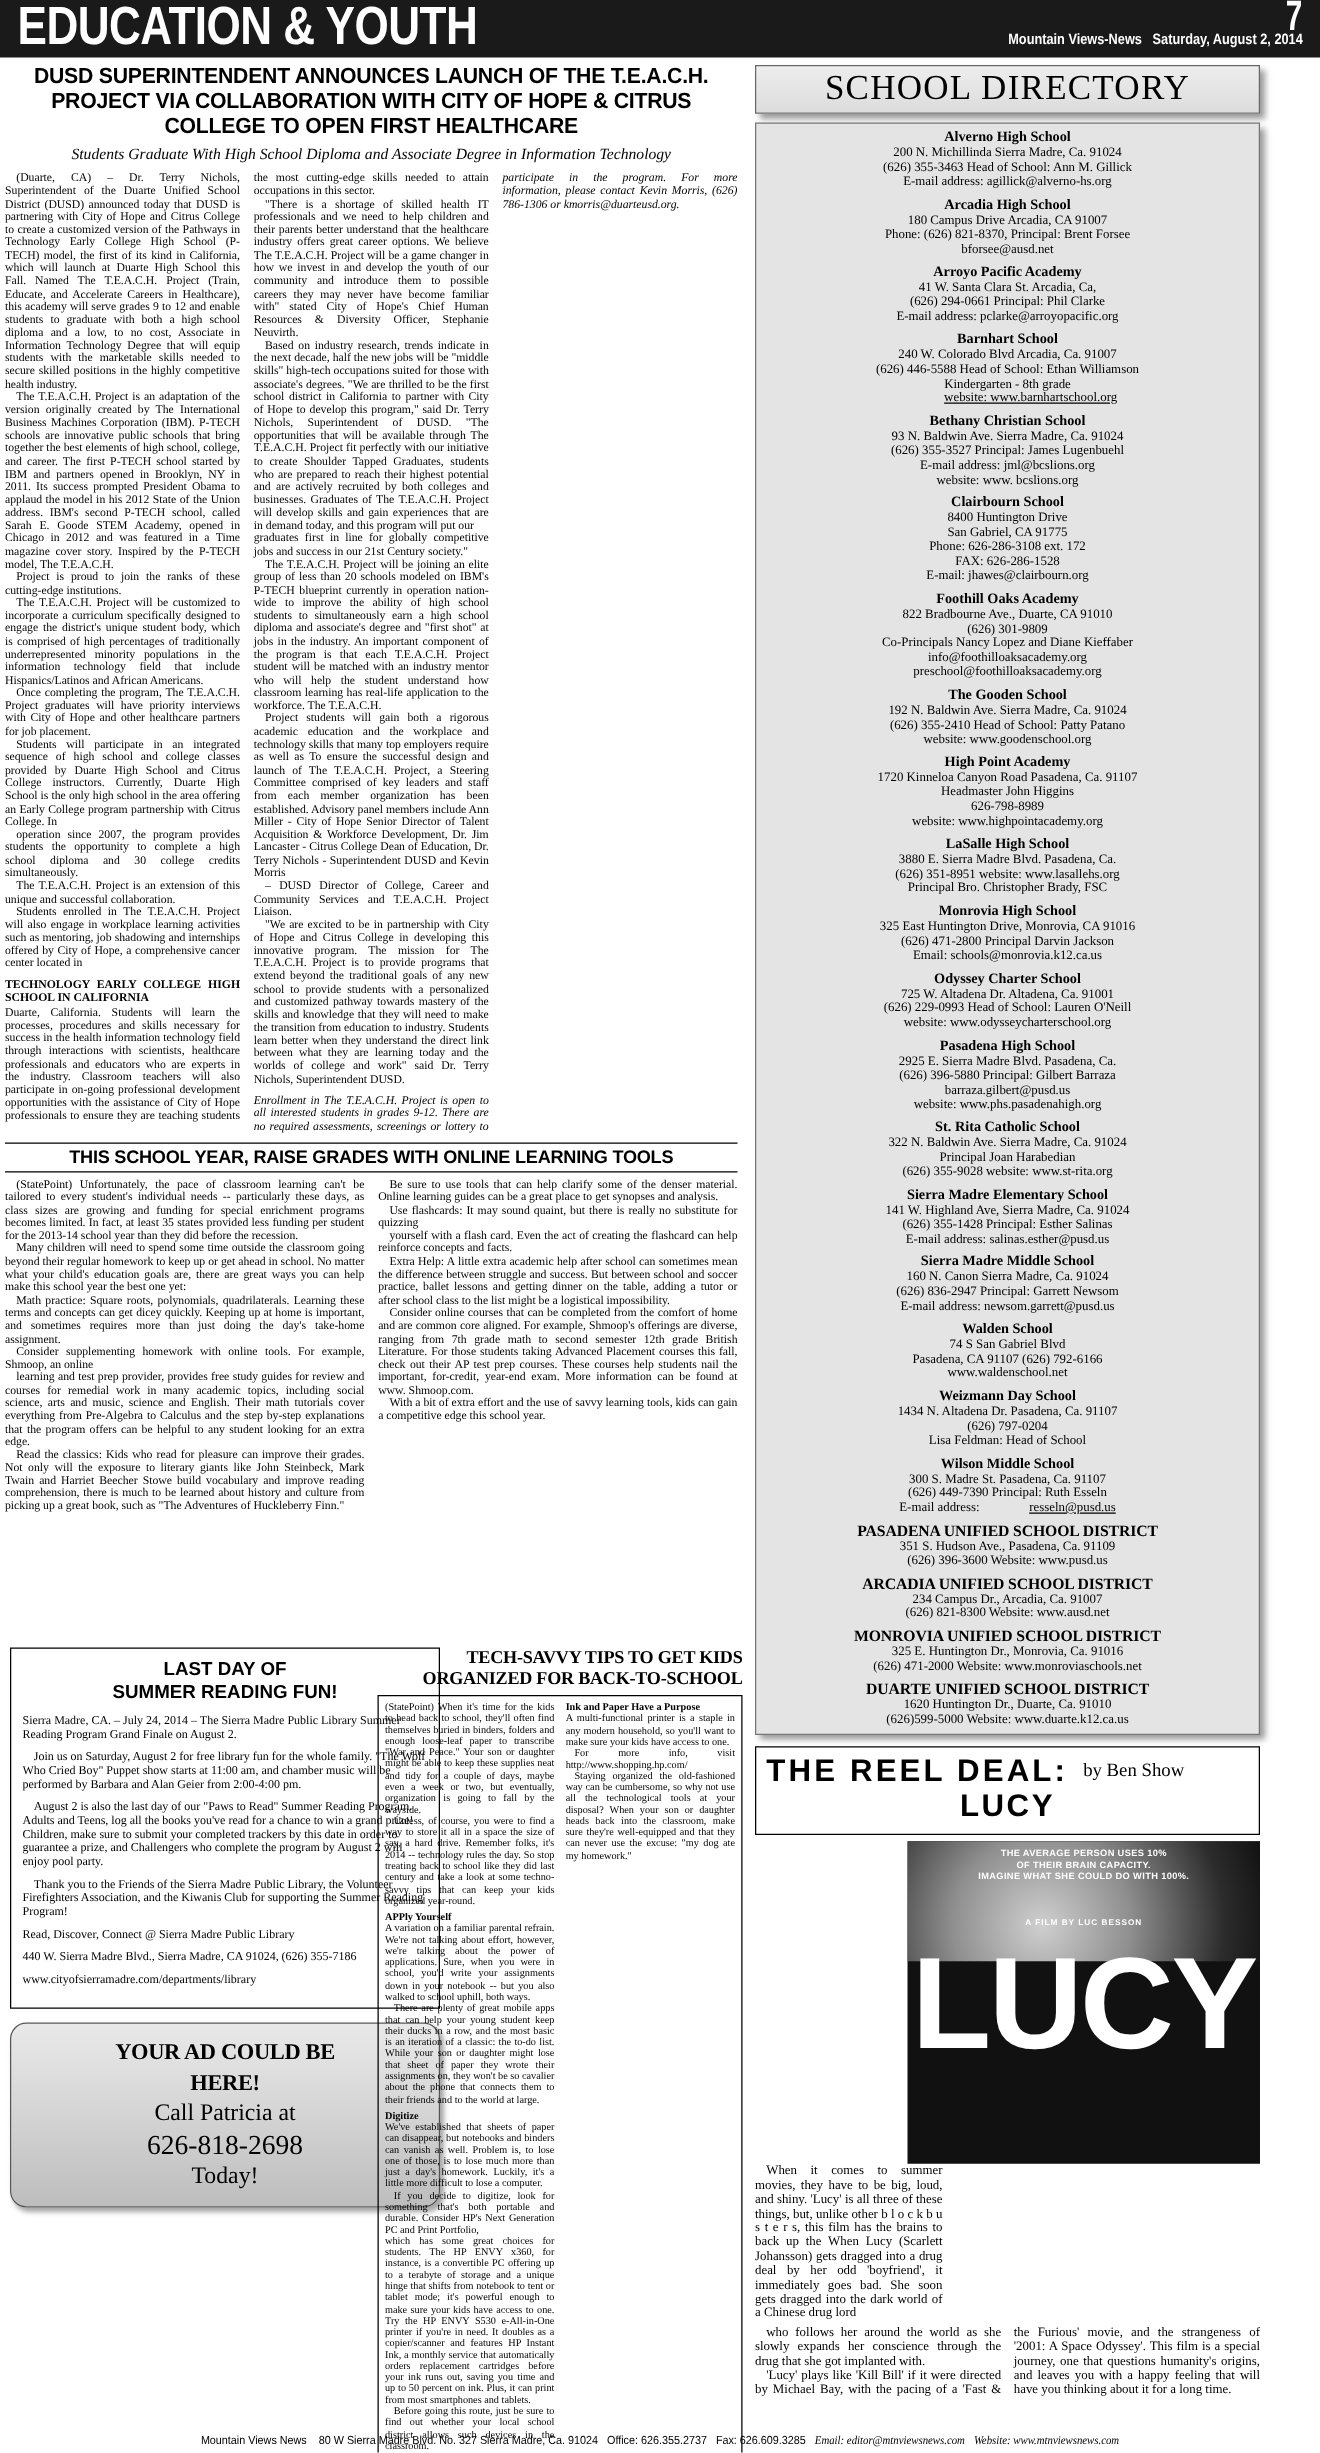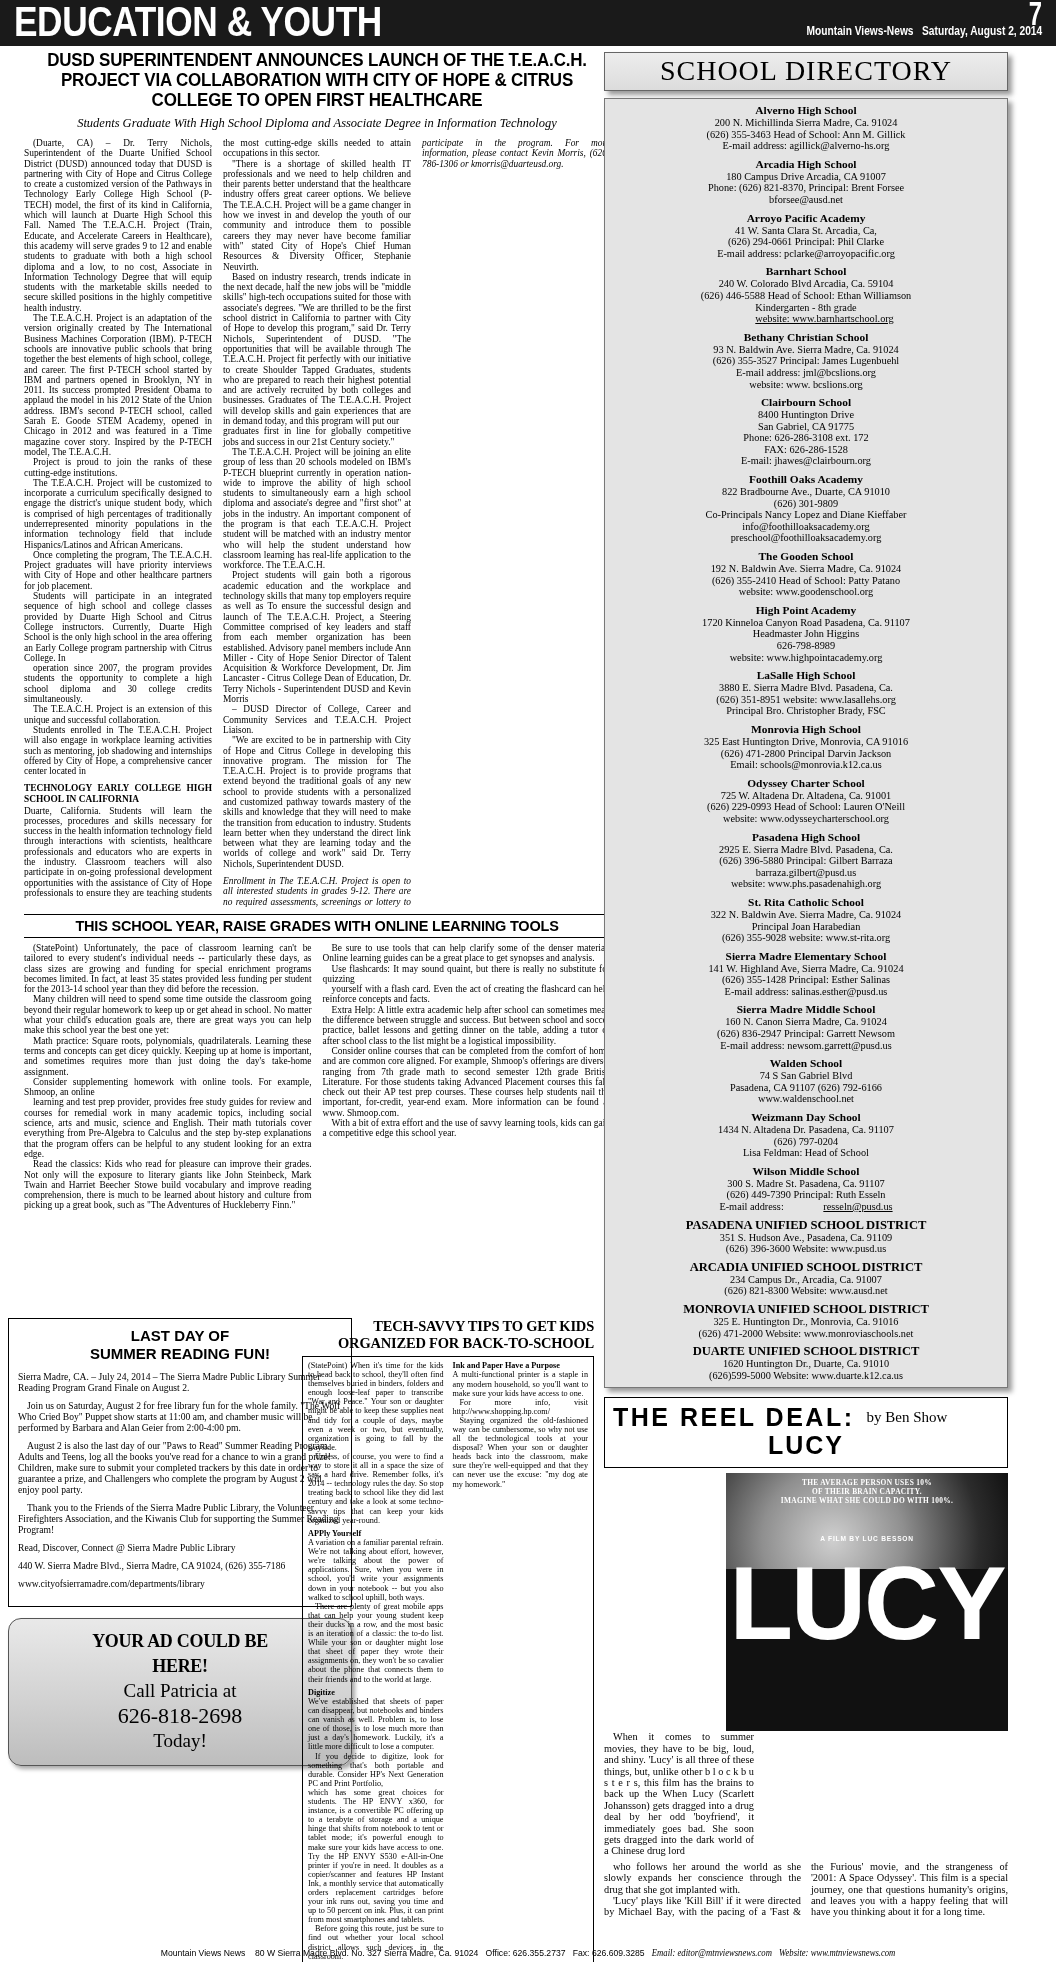"DUSD SUPERINTENDENT ANNOUNCES LAUNCH OF" .left-zone { left: 24px -> 4px }
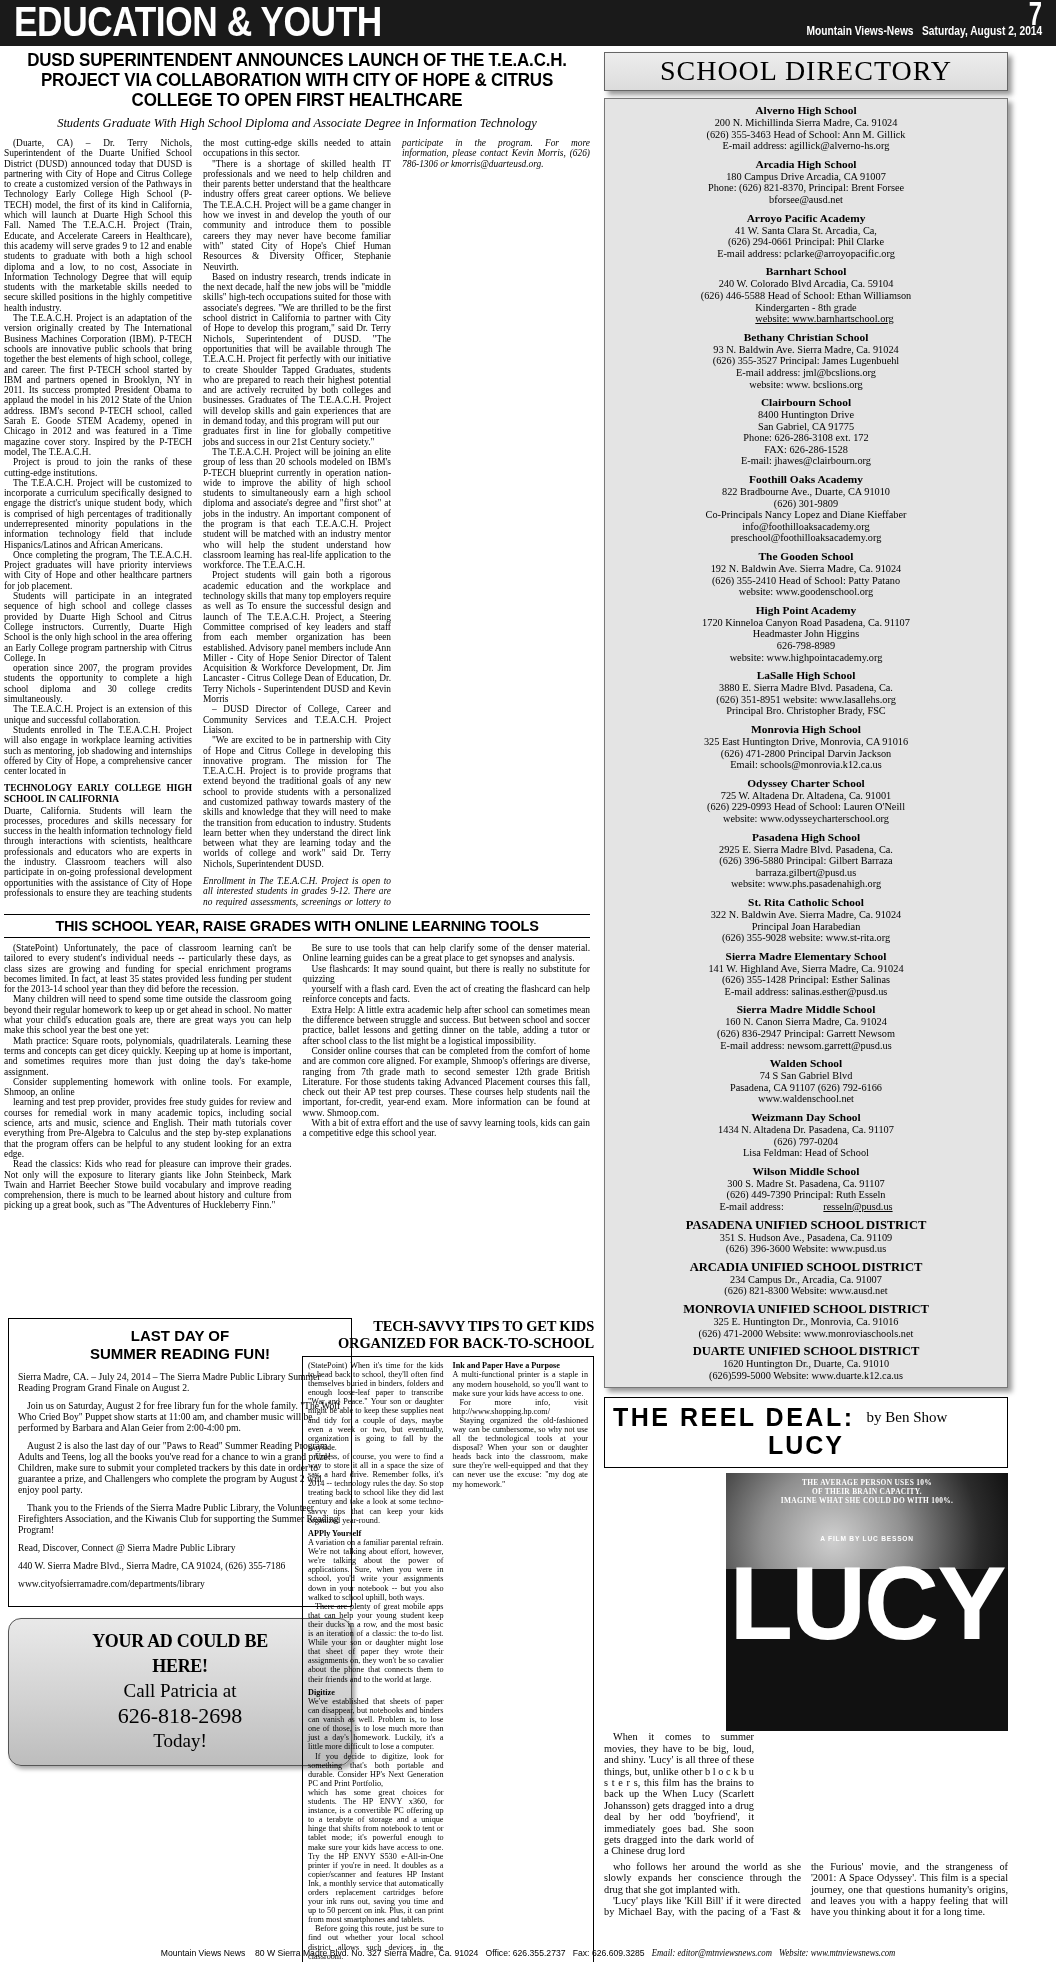"240 W. Colorado Blvd Arcadia," div.ln { text: 59104 -> 91007 }
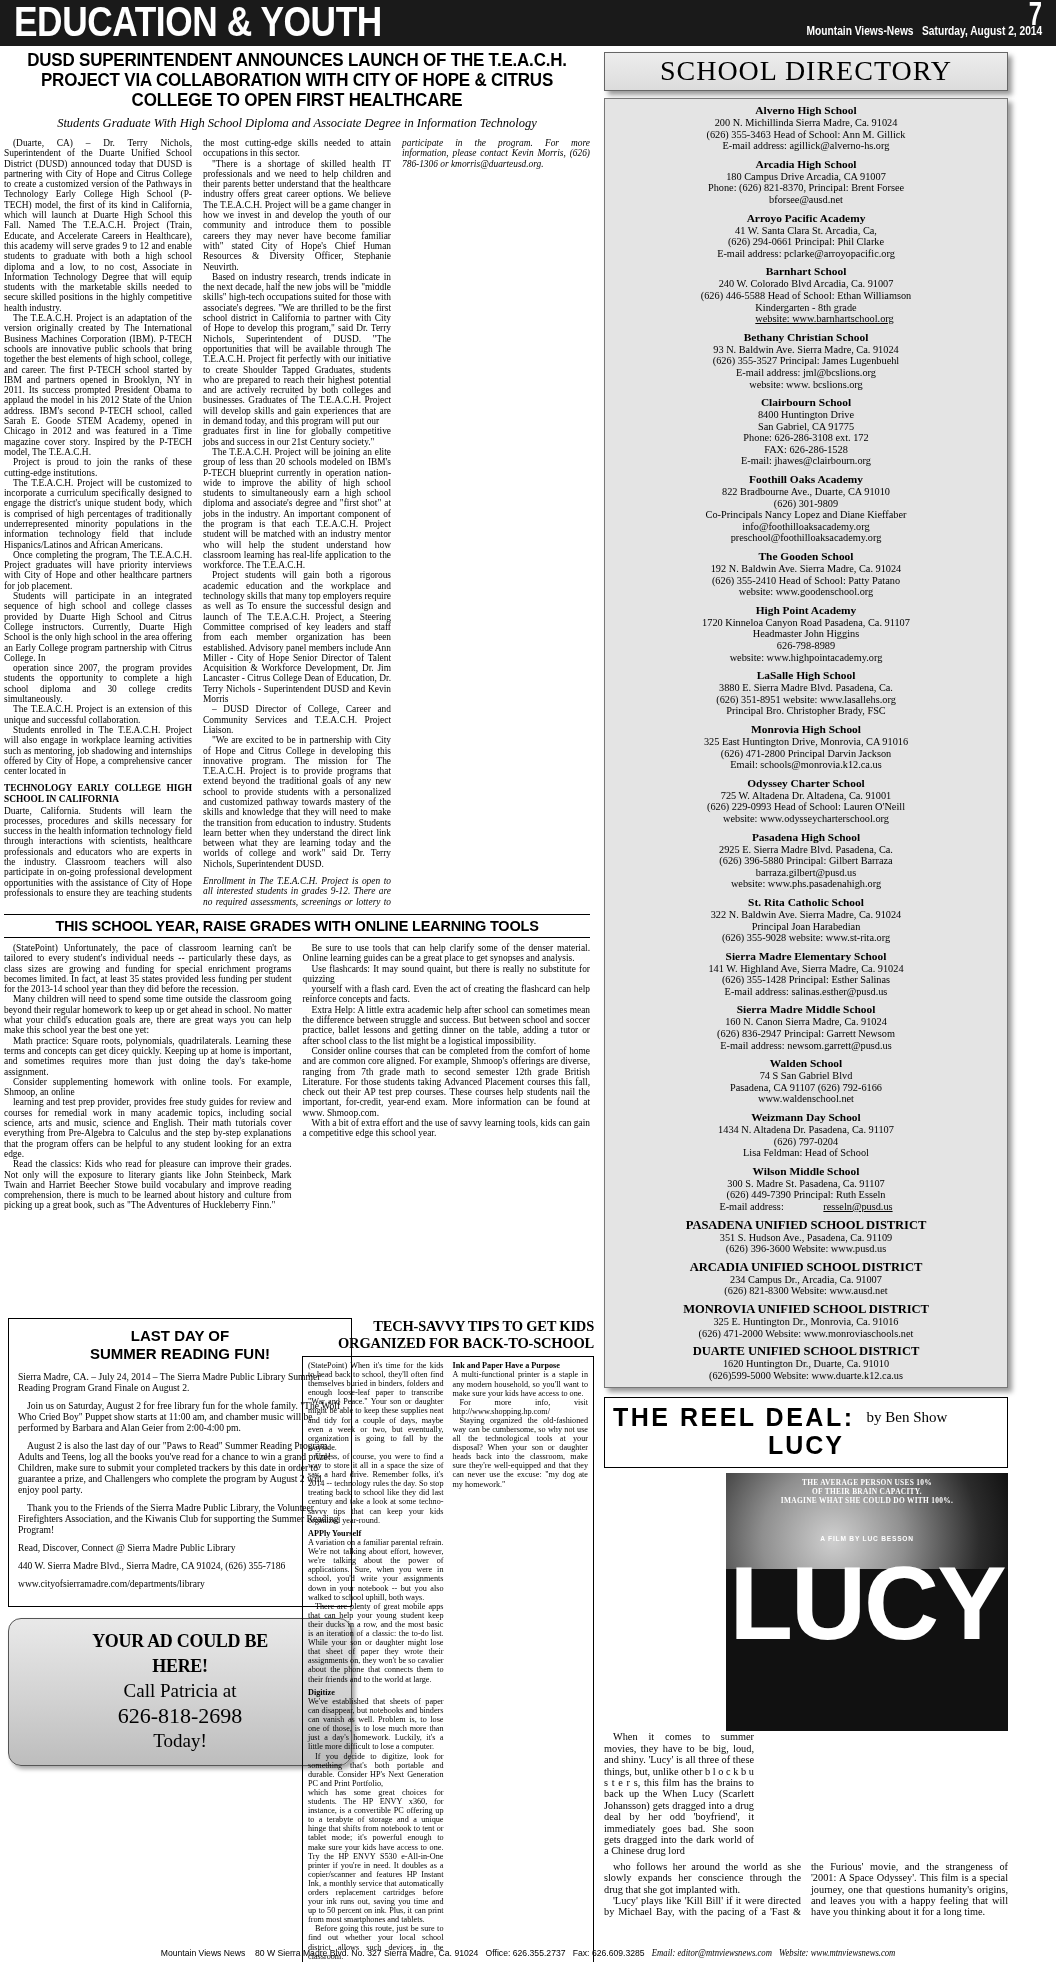"THE AVERAGE PERSON USES 10%" .poster .tagline { font-family: Liberation Serif, serif -> Liberation Sans, sans-serif }
